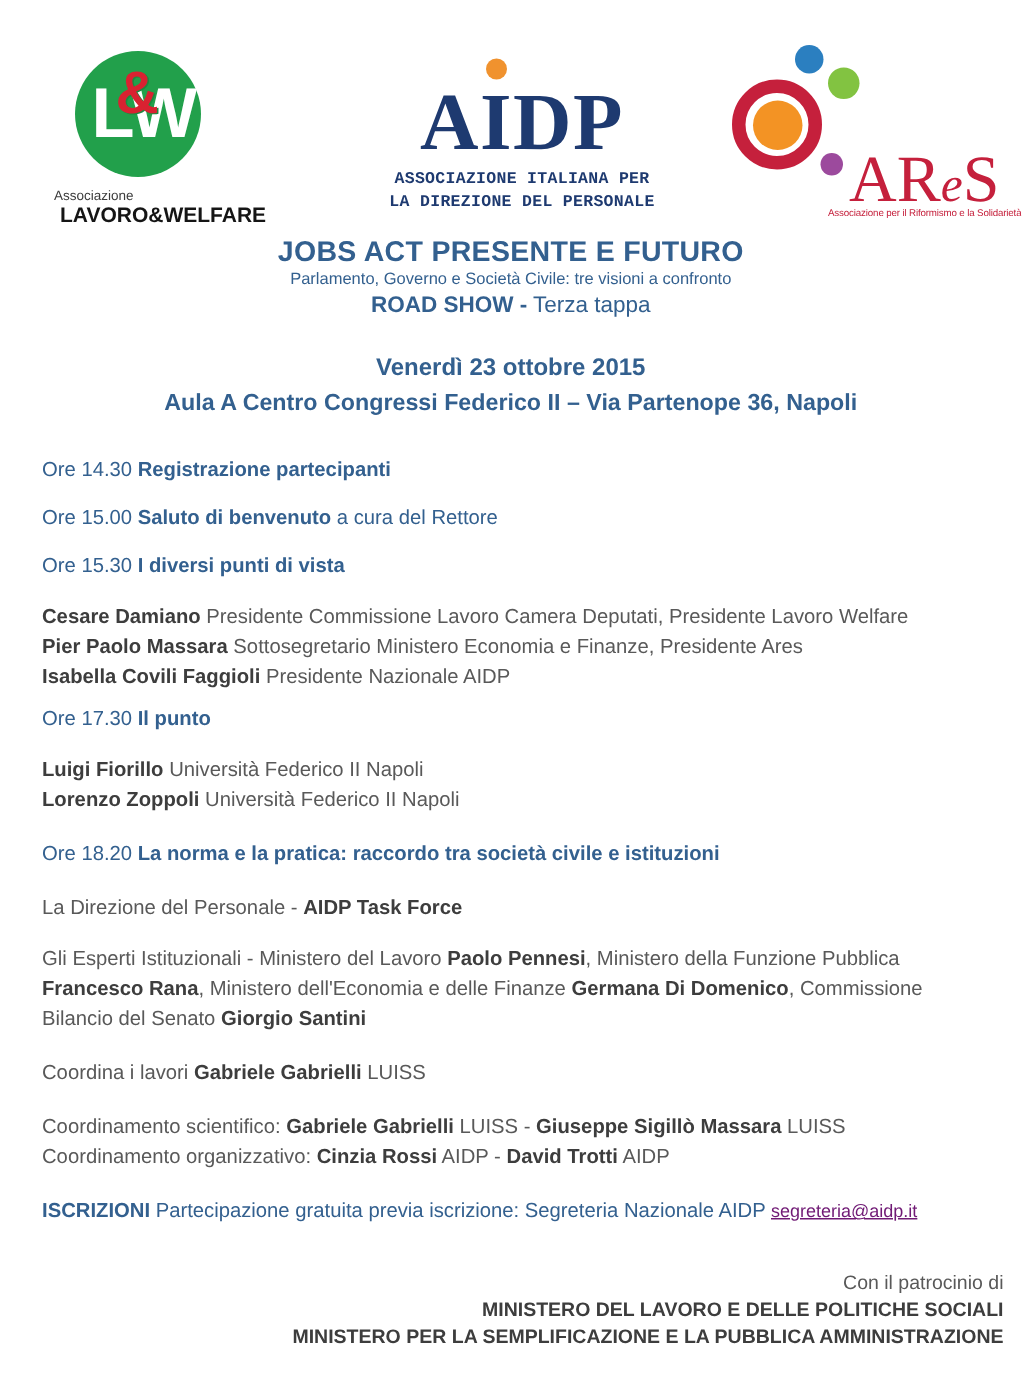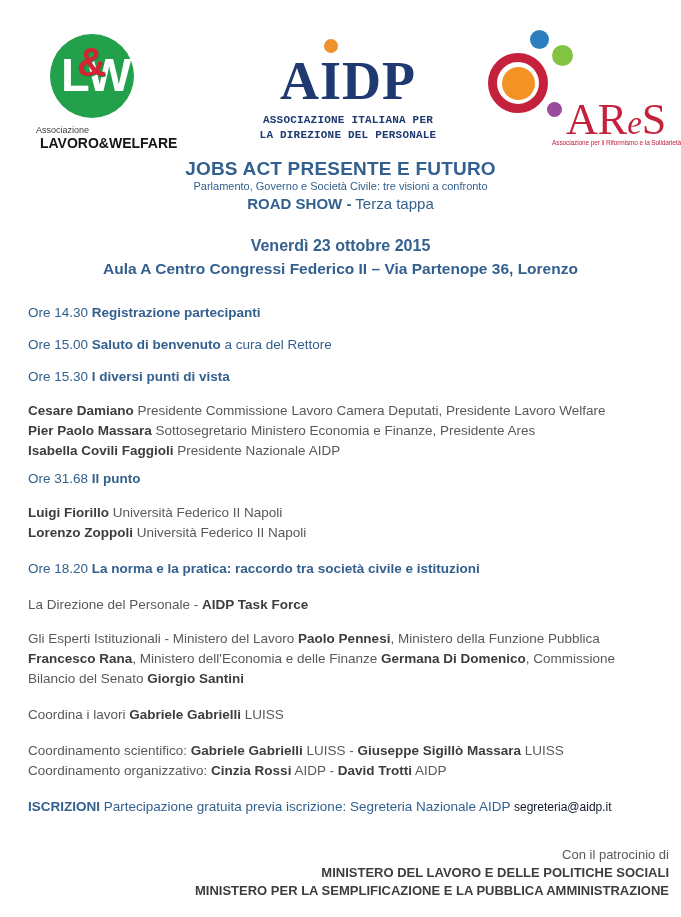"Aula A Centro Congressi Federico" div.ev-venue { text: Lorenzo -> Napoli }
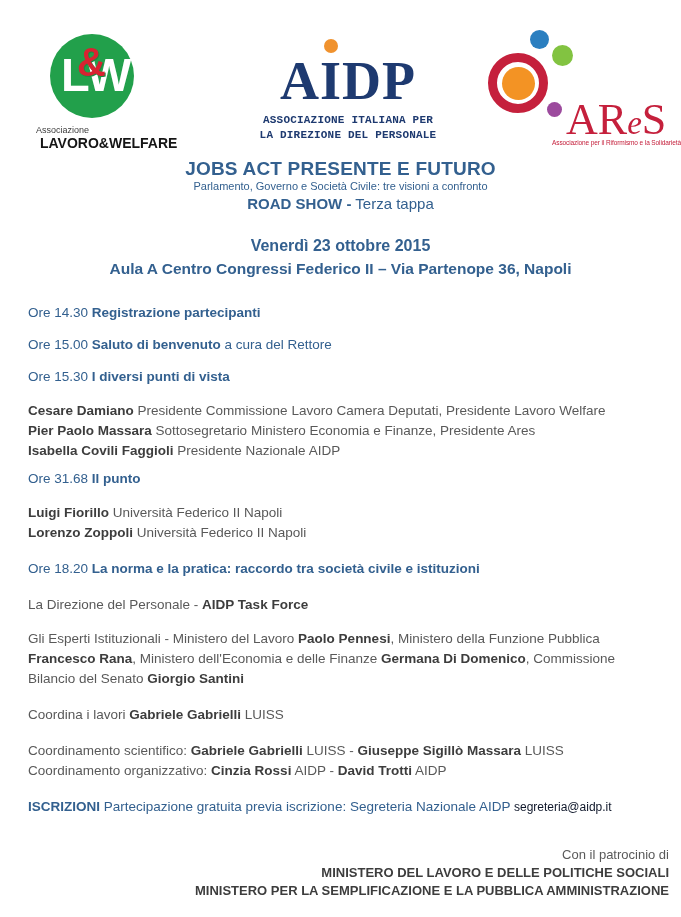"Ore 31.68" span { text: 31.68 -> 17.30 }
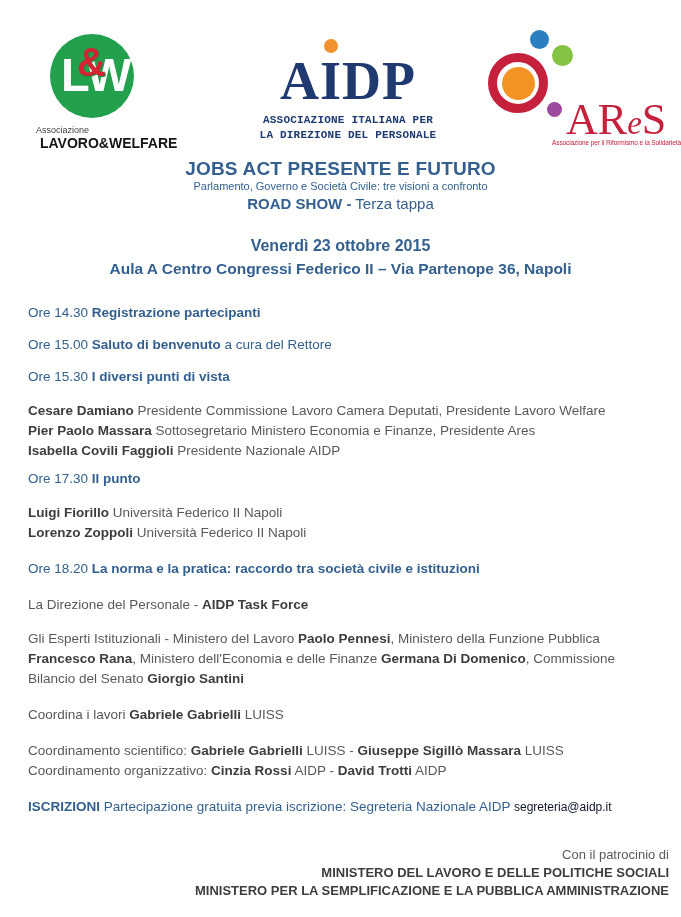"segreteria@aidp.it" a.email-link { color: #0f172a -> #701a75; text-decoration: none -> underline }
